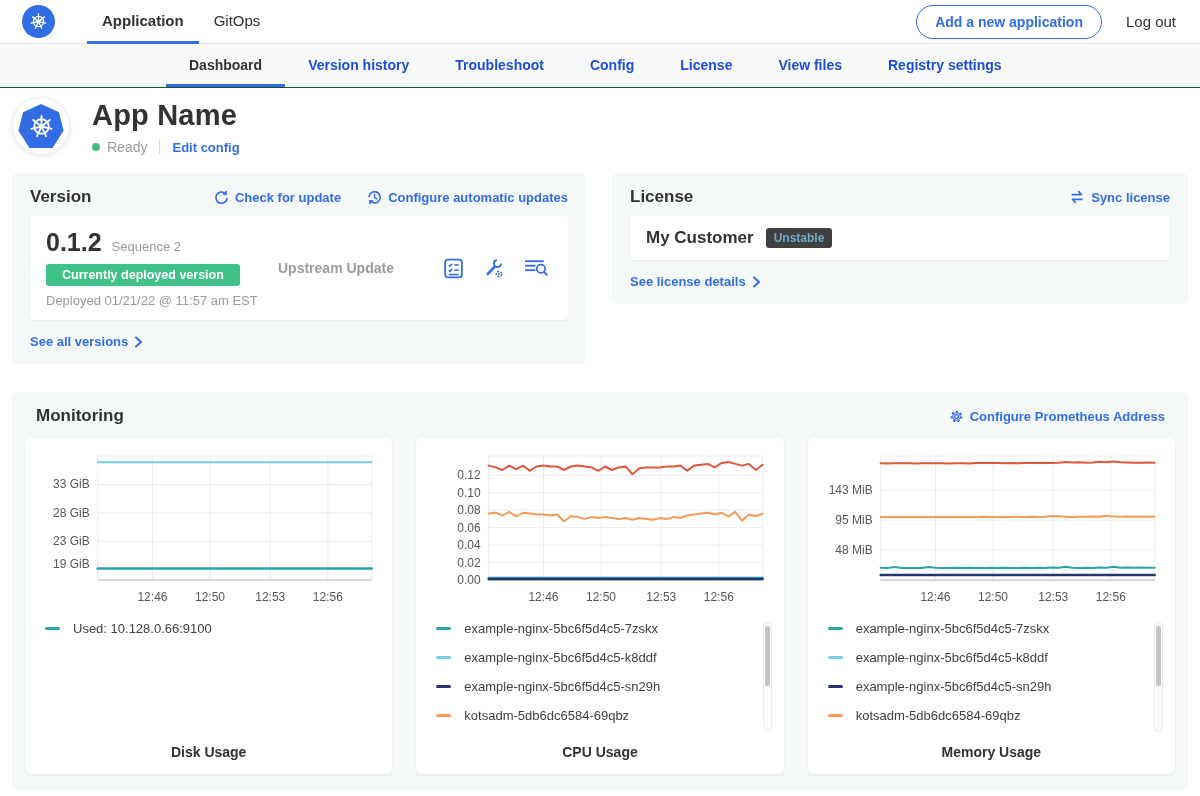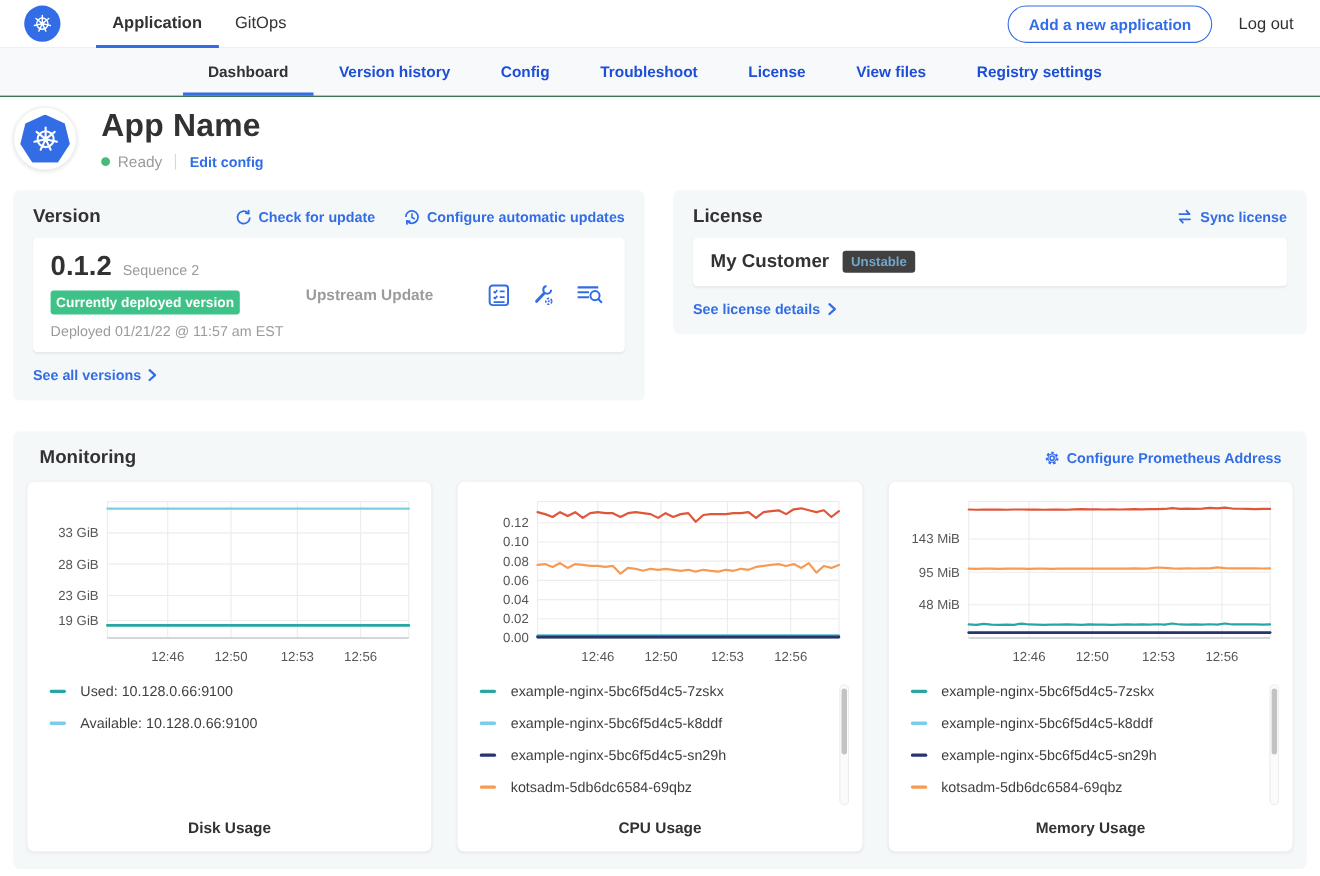"Config" div.subtab { order: before "Troubleshoot" -> after "Troubleshoot" }
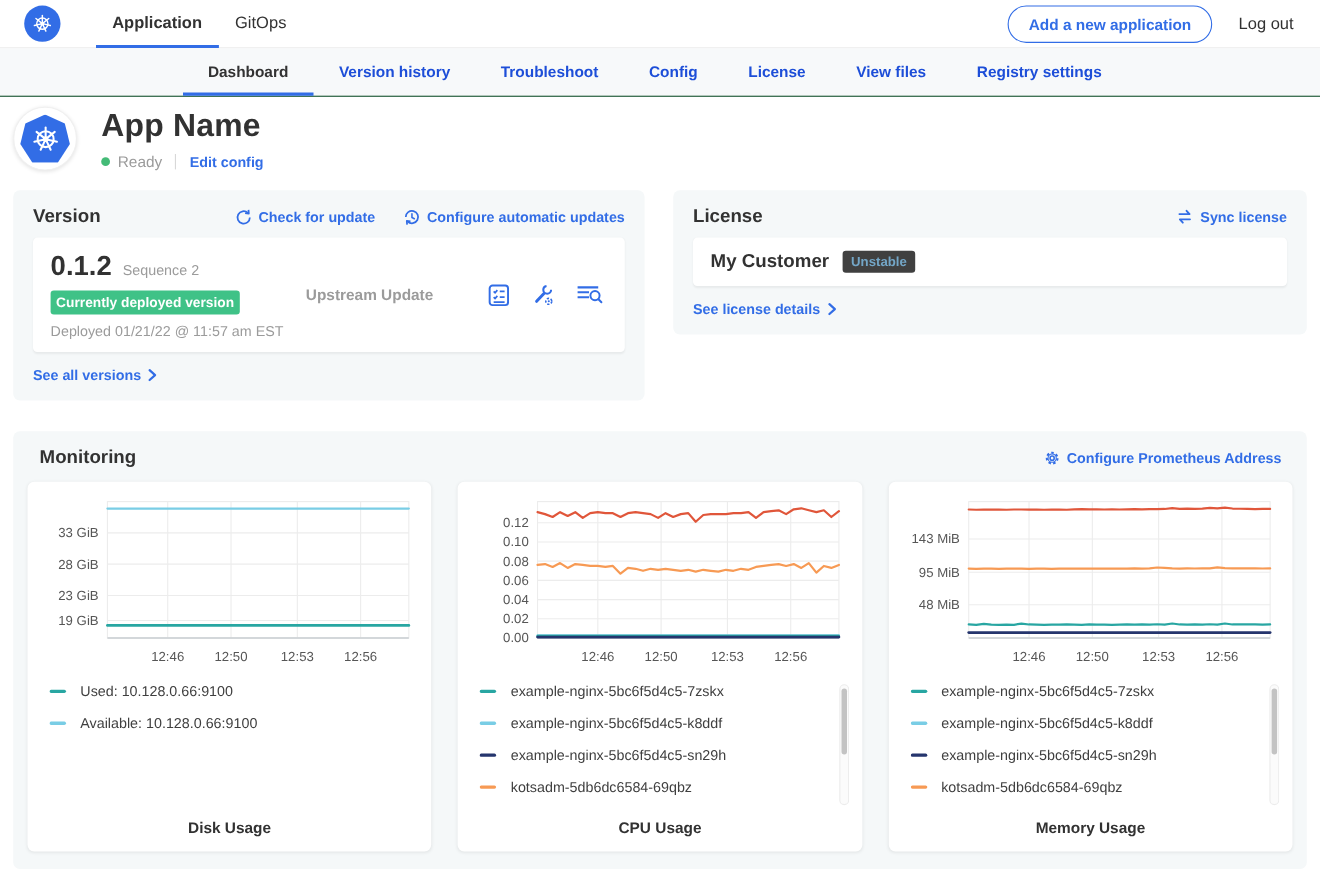"Currently deployed version" .deployed-badge { padding: 4px 5px -> 4px 16px }
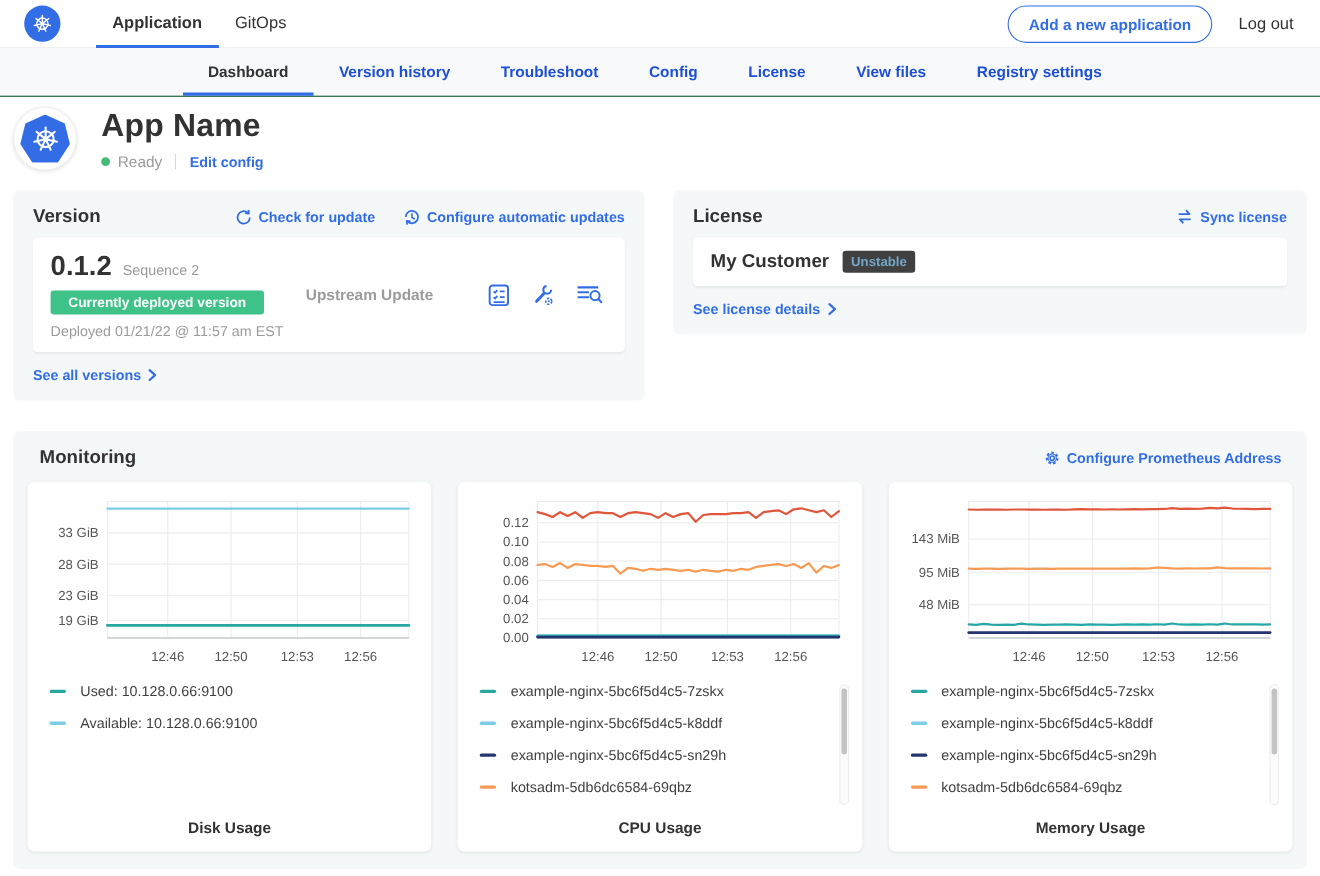"Available: 10.128.0.66:9100" div.legend-row { html: <div> <span></span> <span>Available: 10.128.0.66:9100</span> </div> -> none }
